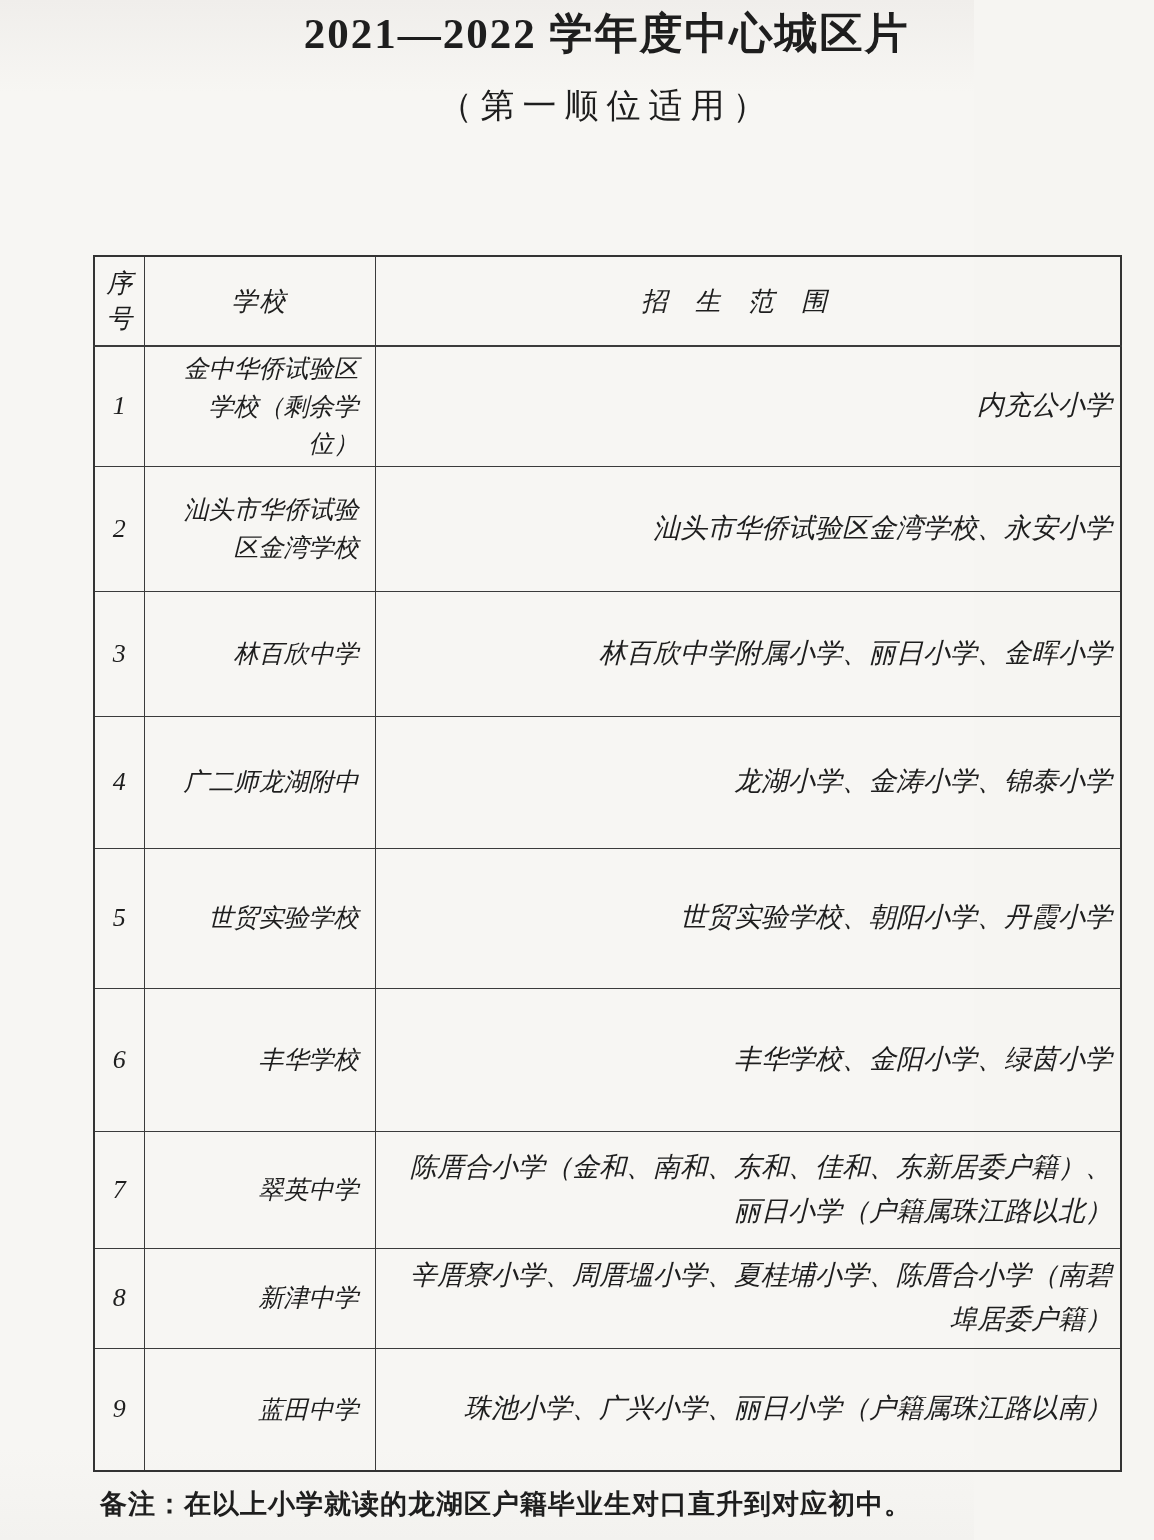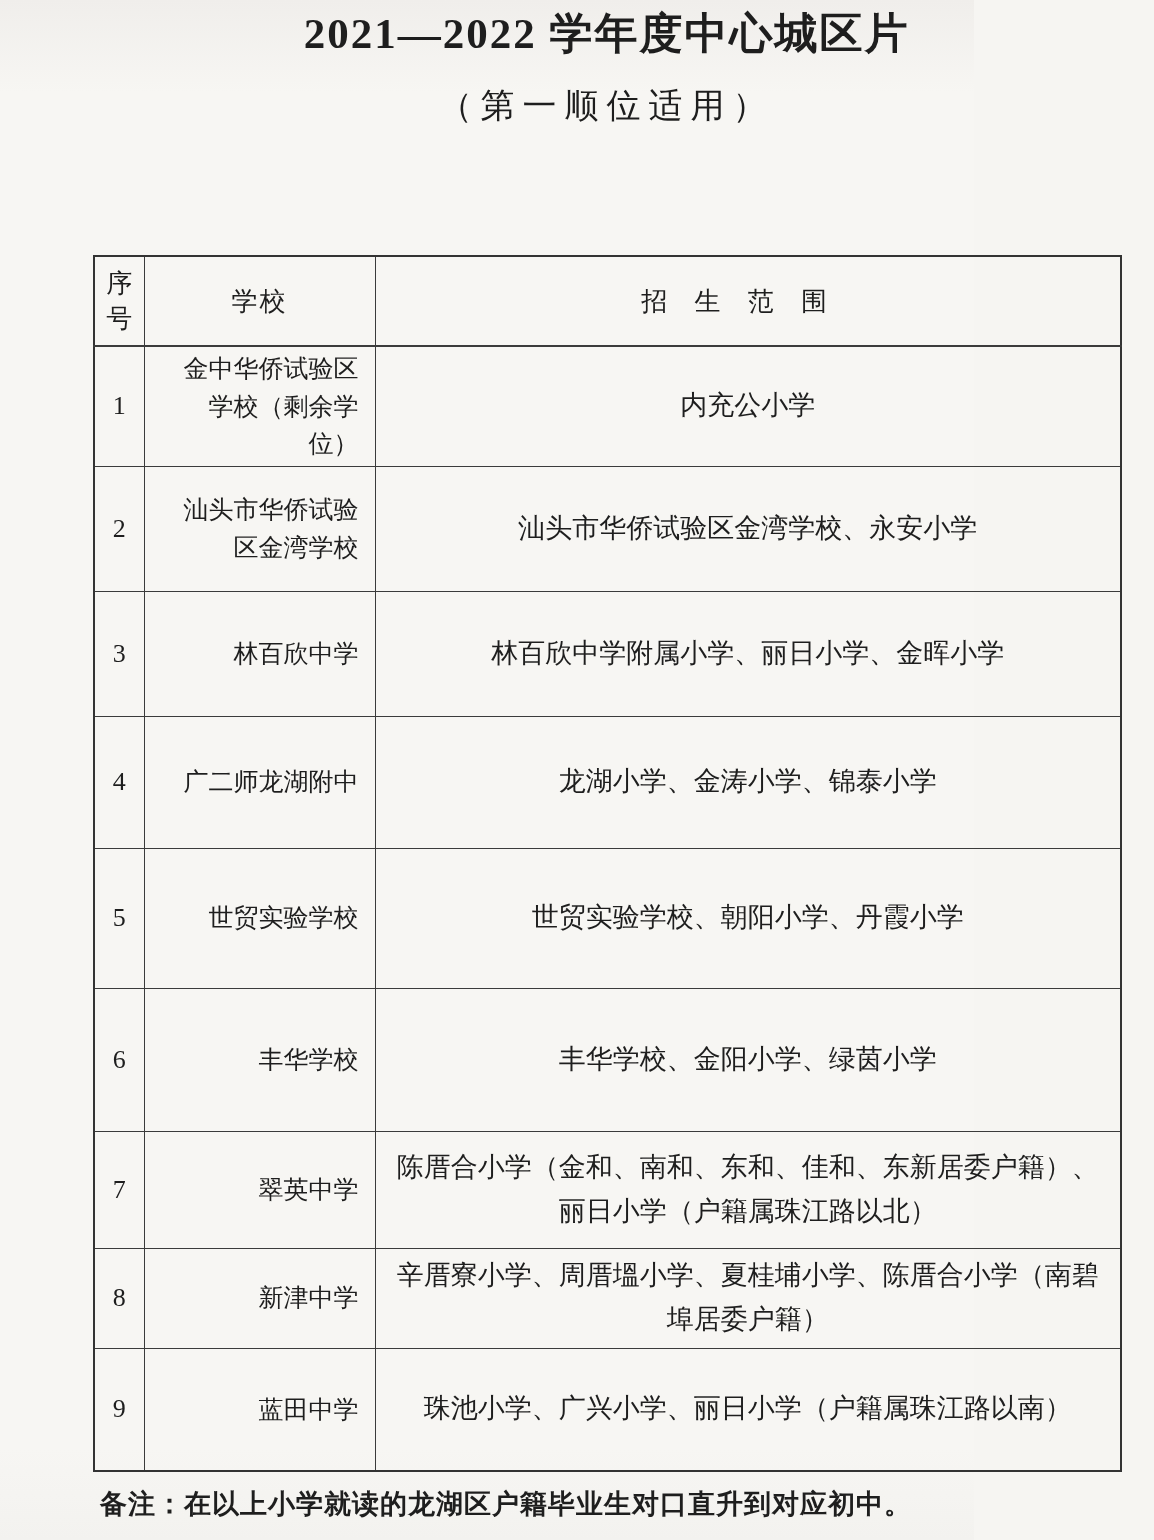"序号" table.assign { font-style: none -> italic }
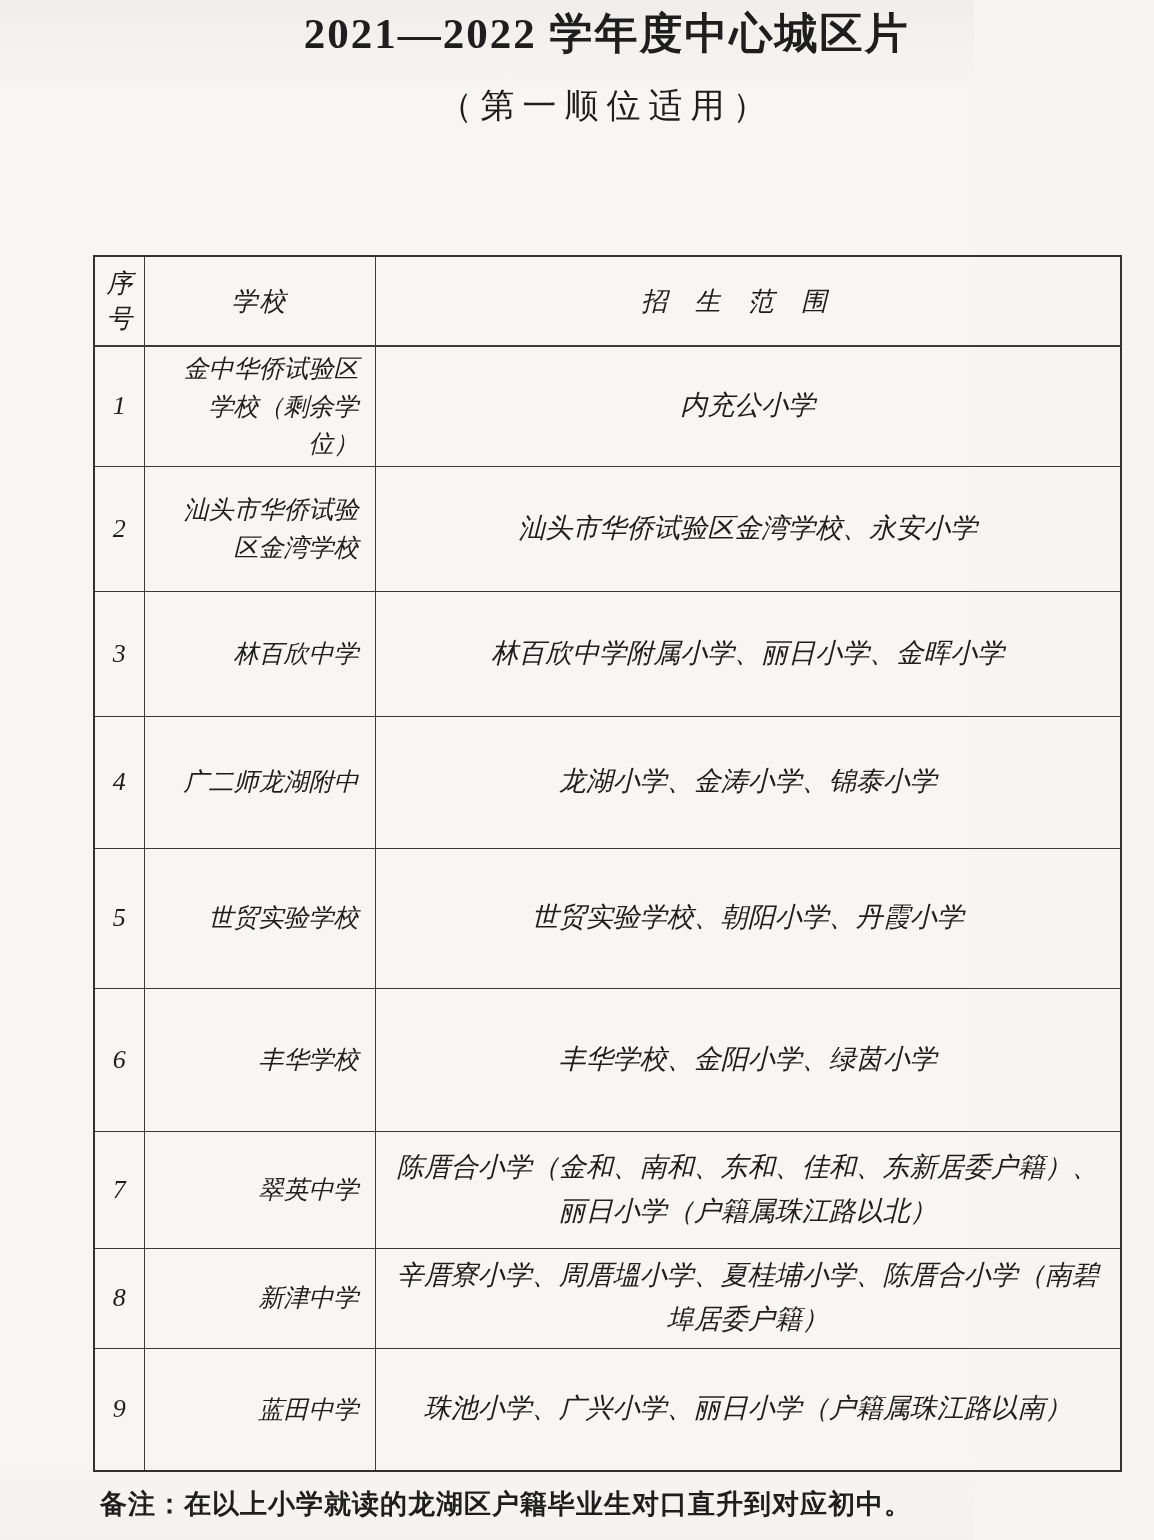"内充公小学" tbody td.cell-range { padding: 0 14px -> 0 8px; text-align: center -> right }
